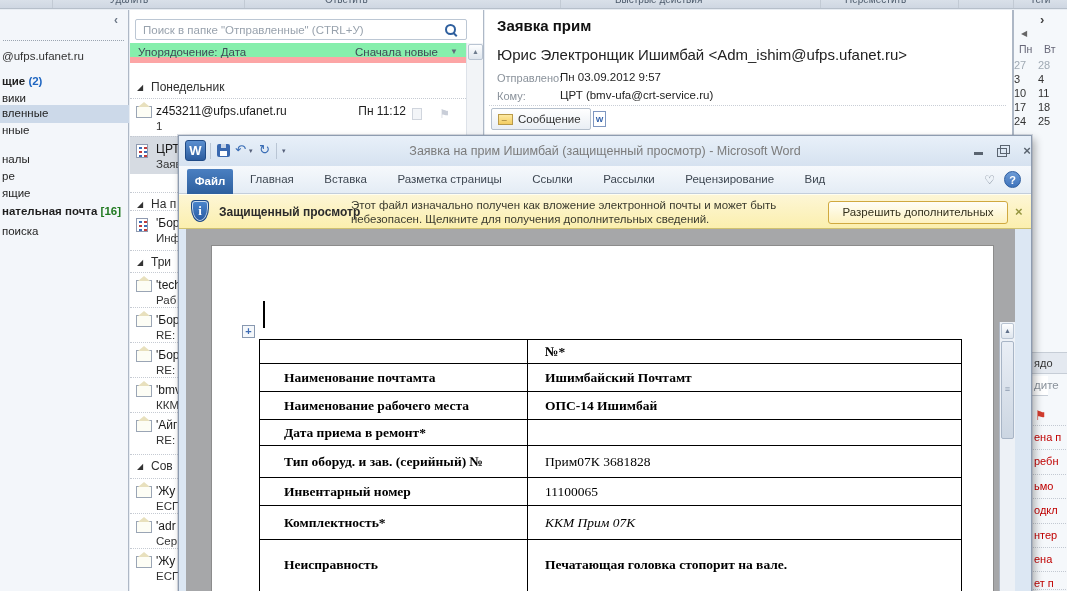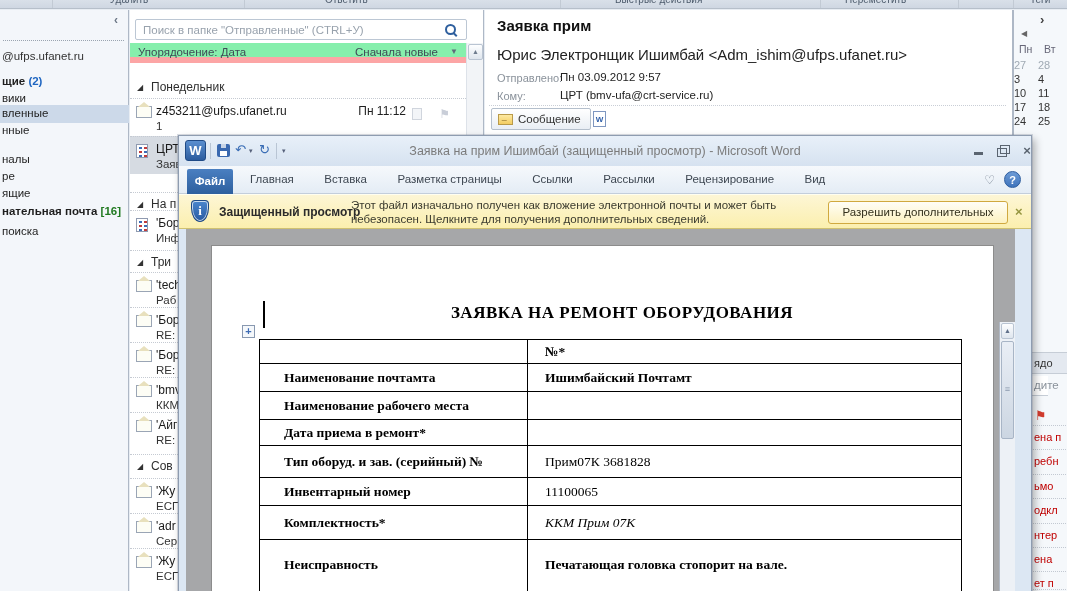"ЗАЯВКА НА РЕМОНТ ОБОРУДОВАНИЯ" div { html: <div>ЗАЯВКА НА РЕМОНТ ОБОРУДОВАНИЯ</div> -> none }
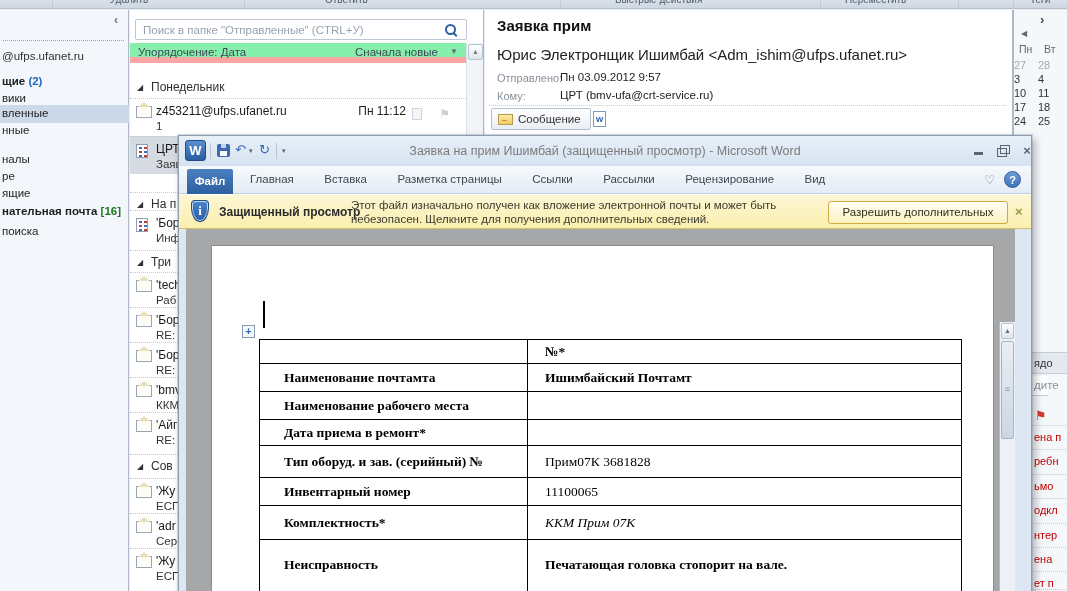"ОПС-14 Ишимбай" div.tc2 { html: none -> <div>ОПС-14 Ишимбай</div> }
